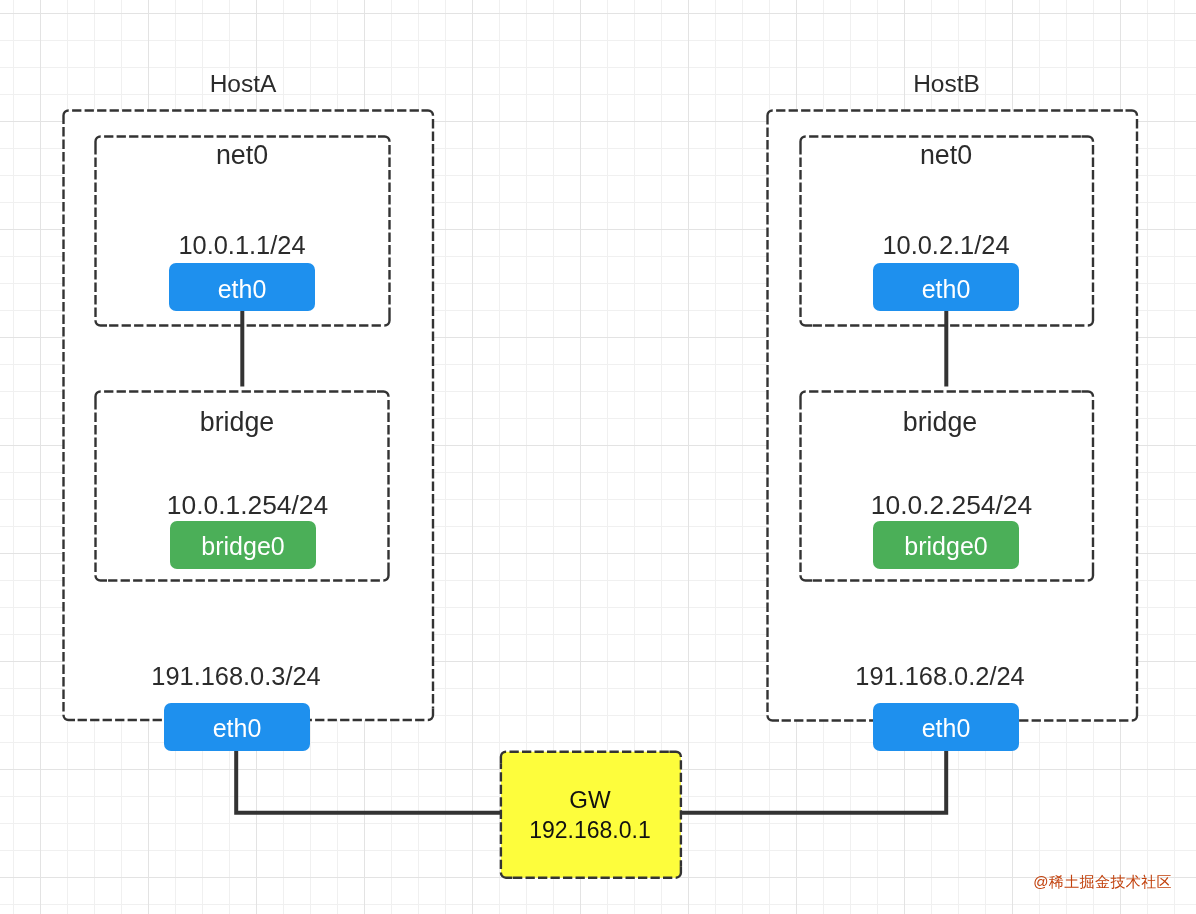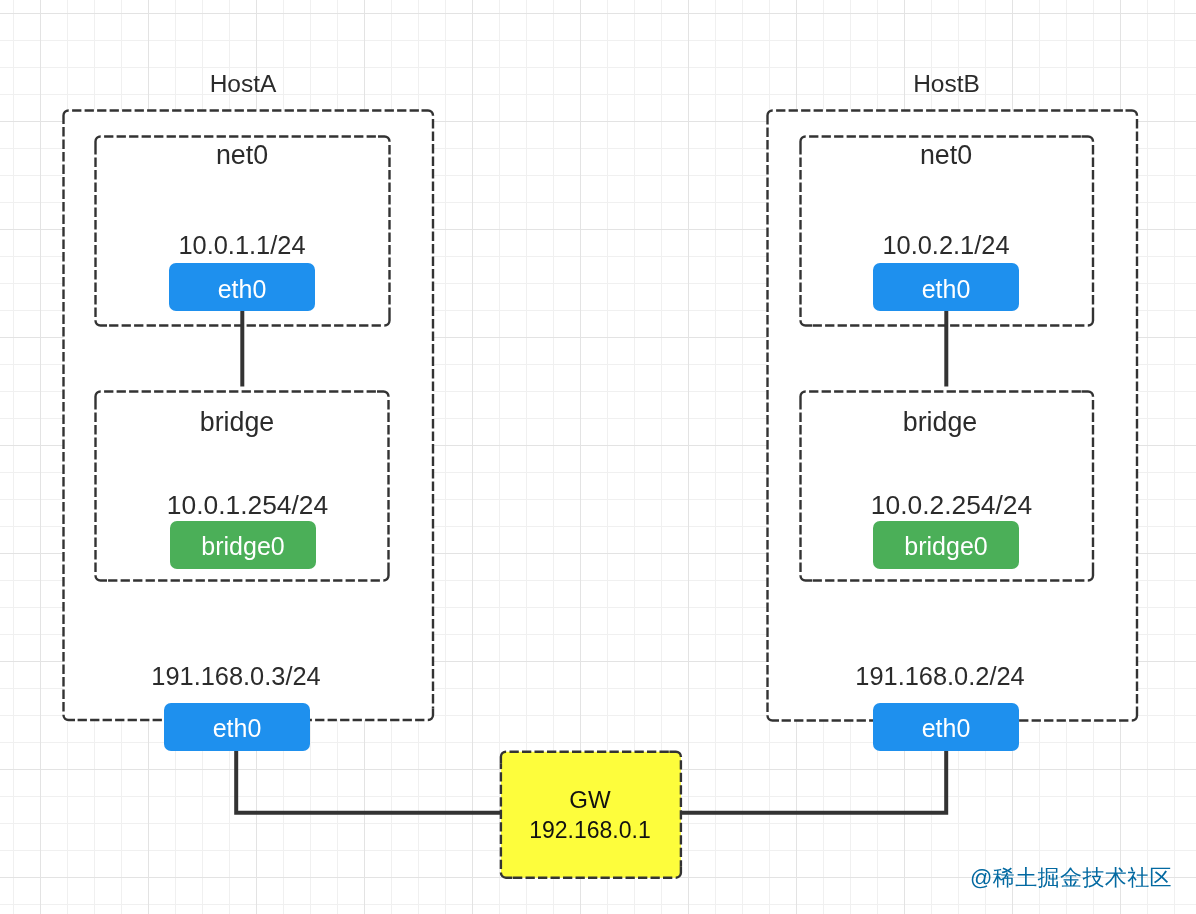"@稀土掘金技术社区" .wm { color: #0369a1 -> #c2410c; font-size: 22px -> 15px }
